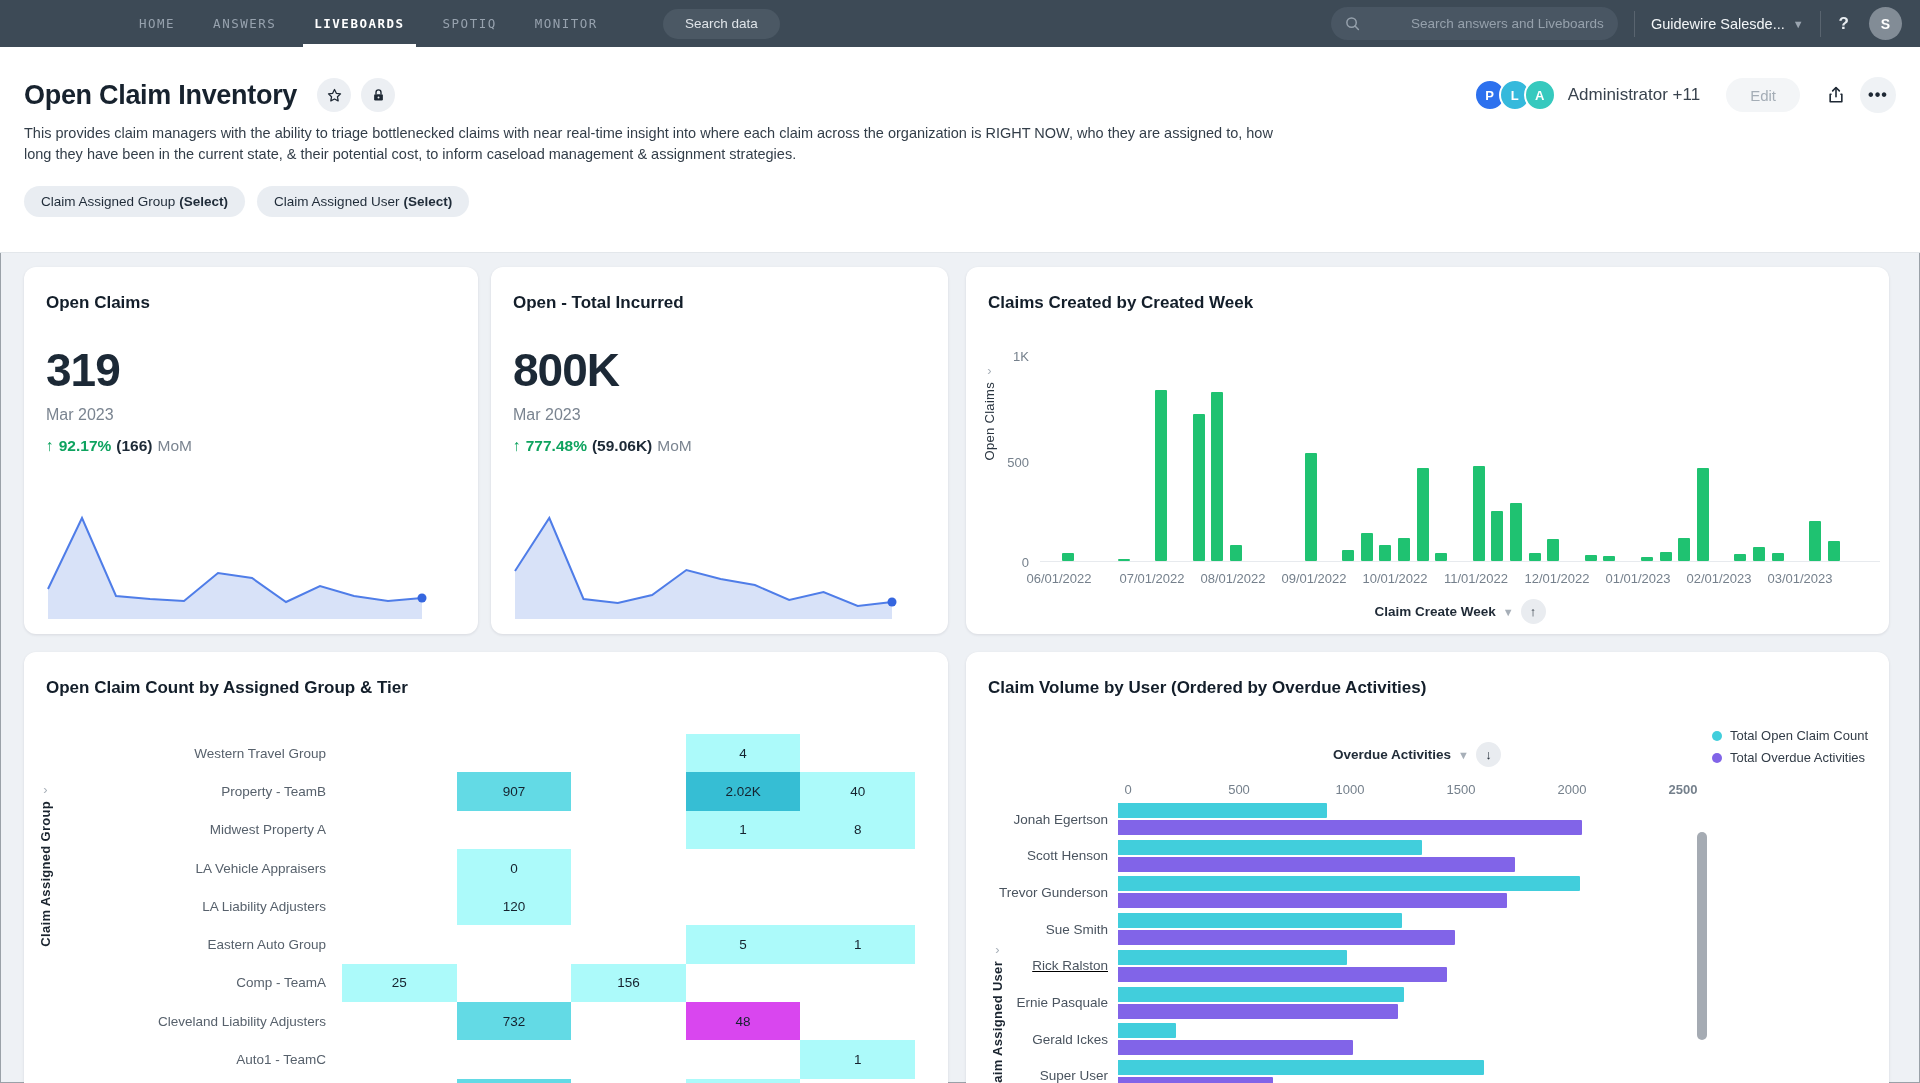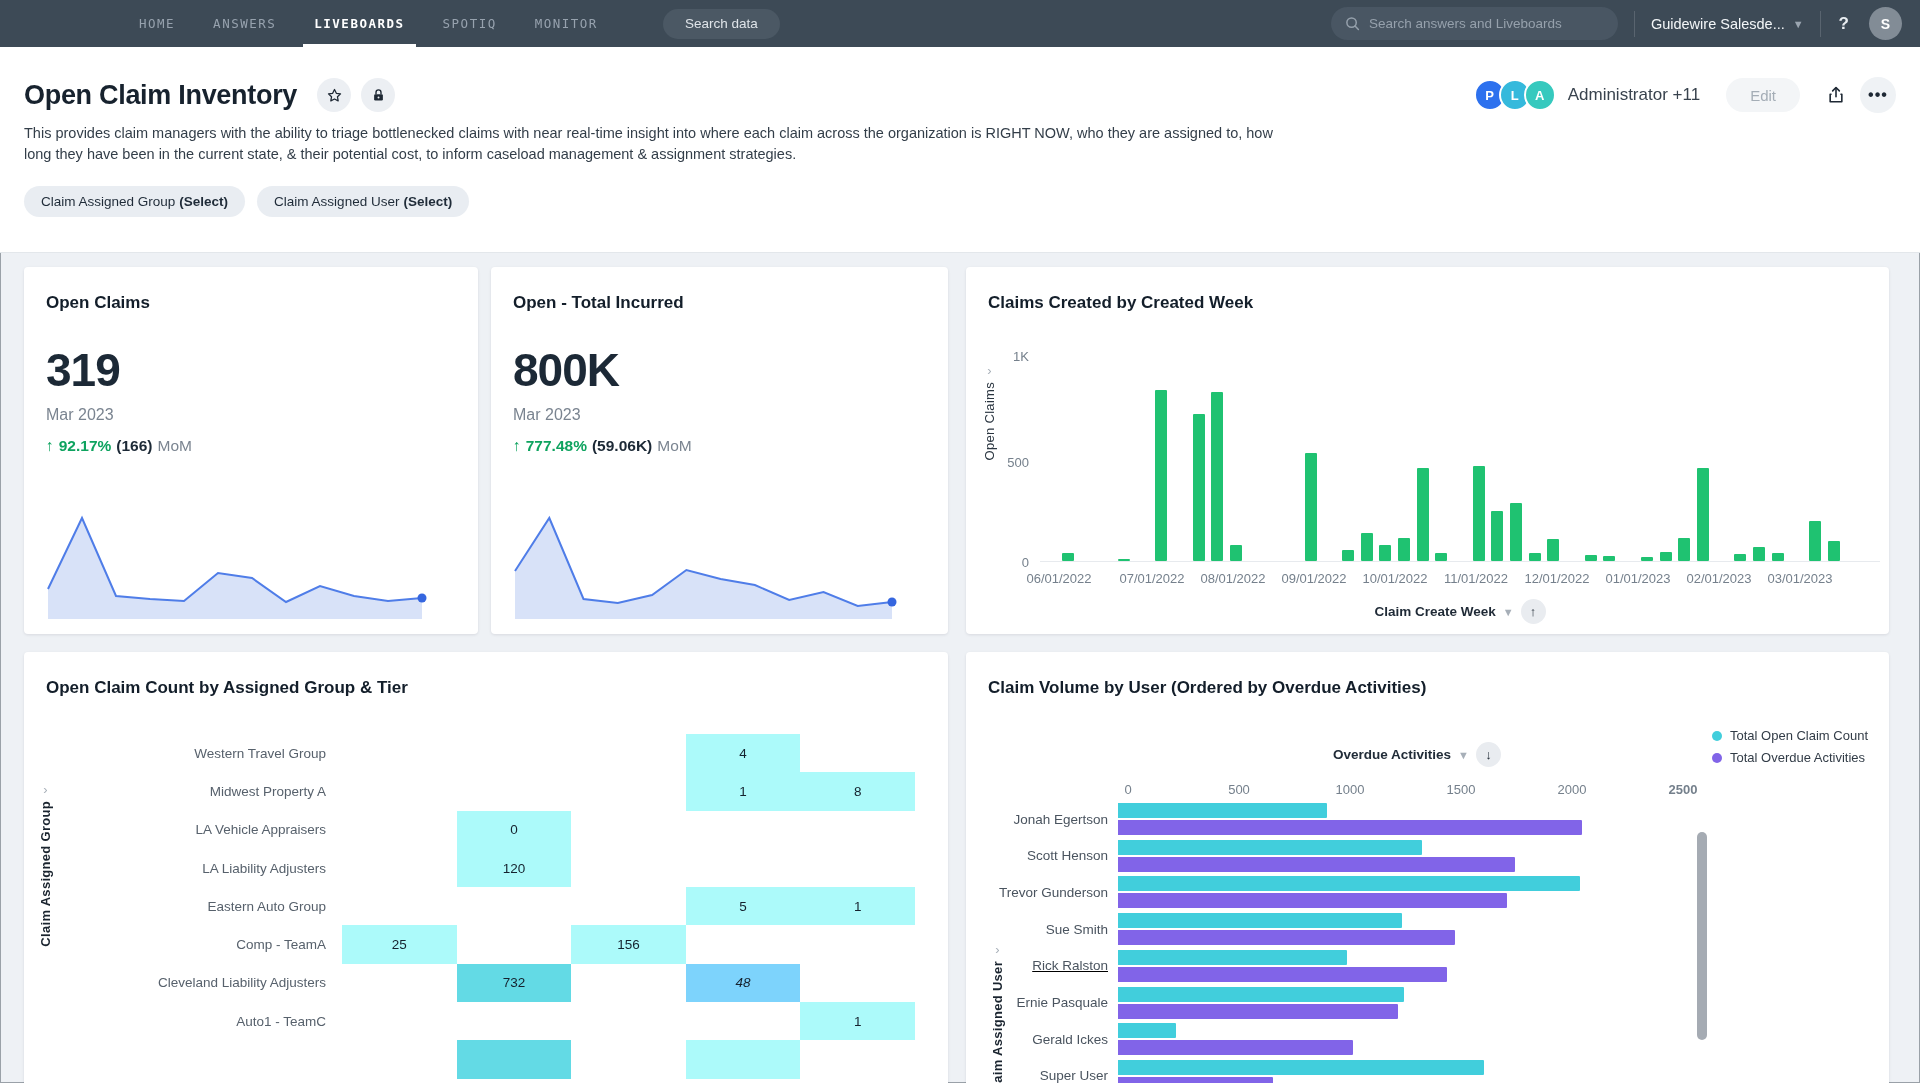"Search answers and Liveboards" .nav-search { gap: none -> 42px }
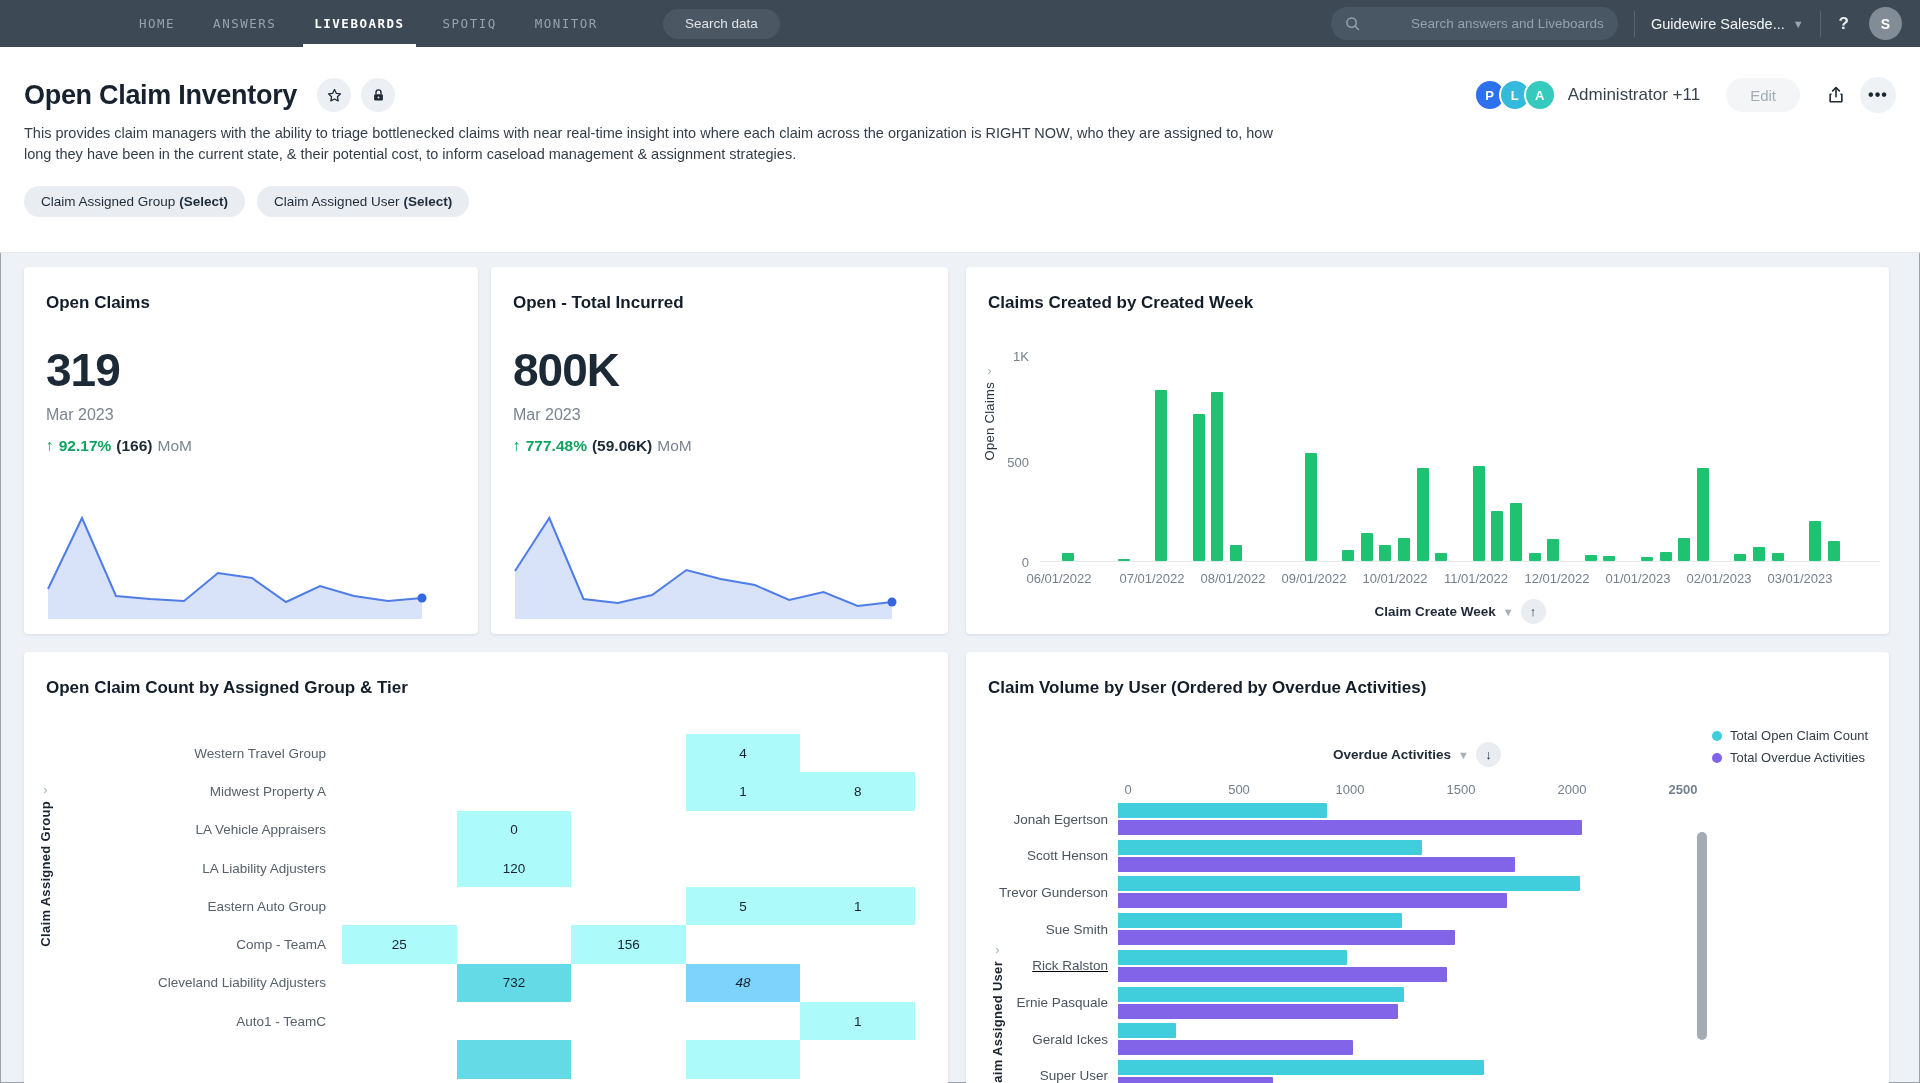"Open Claims" .card { border-radius: 4px -> 12px }
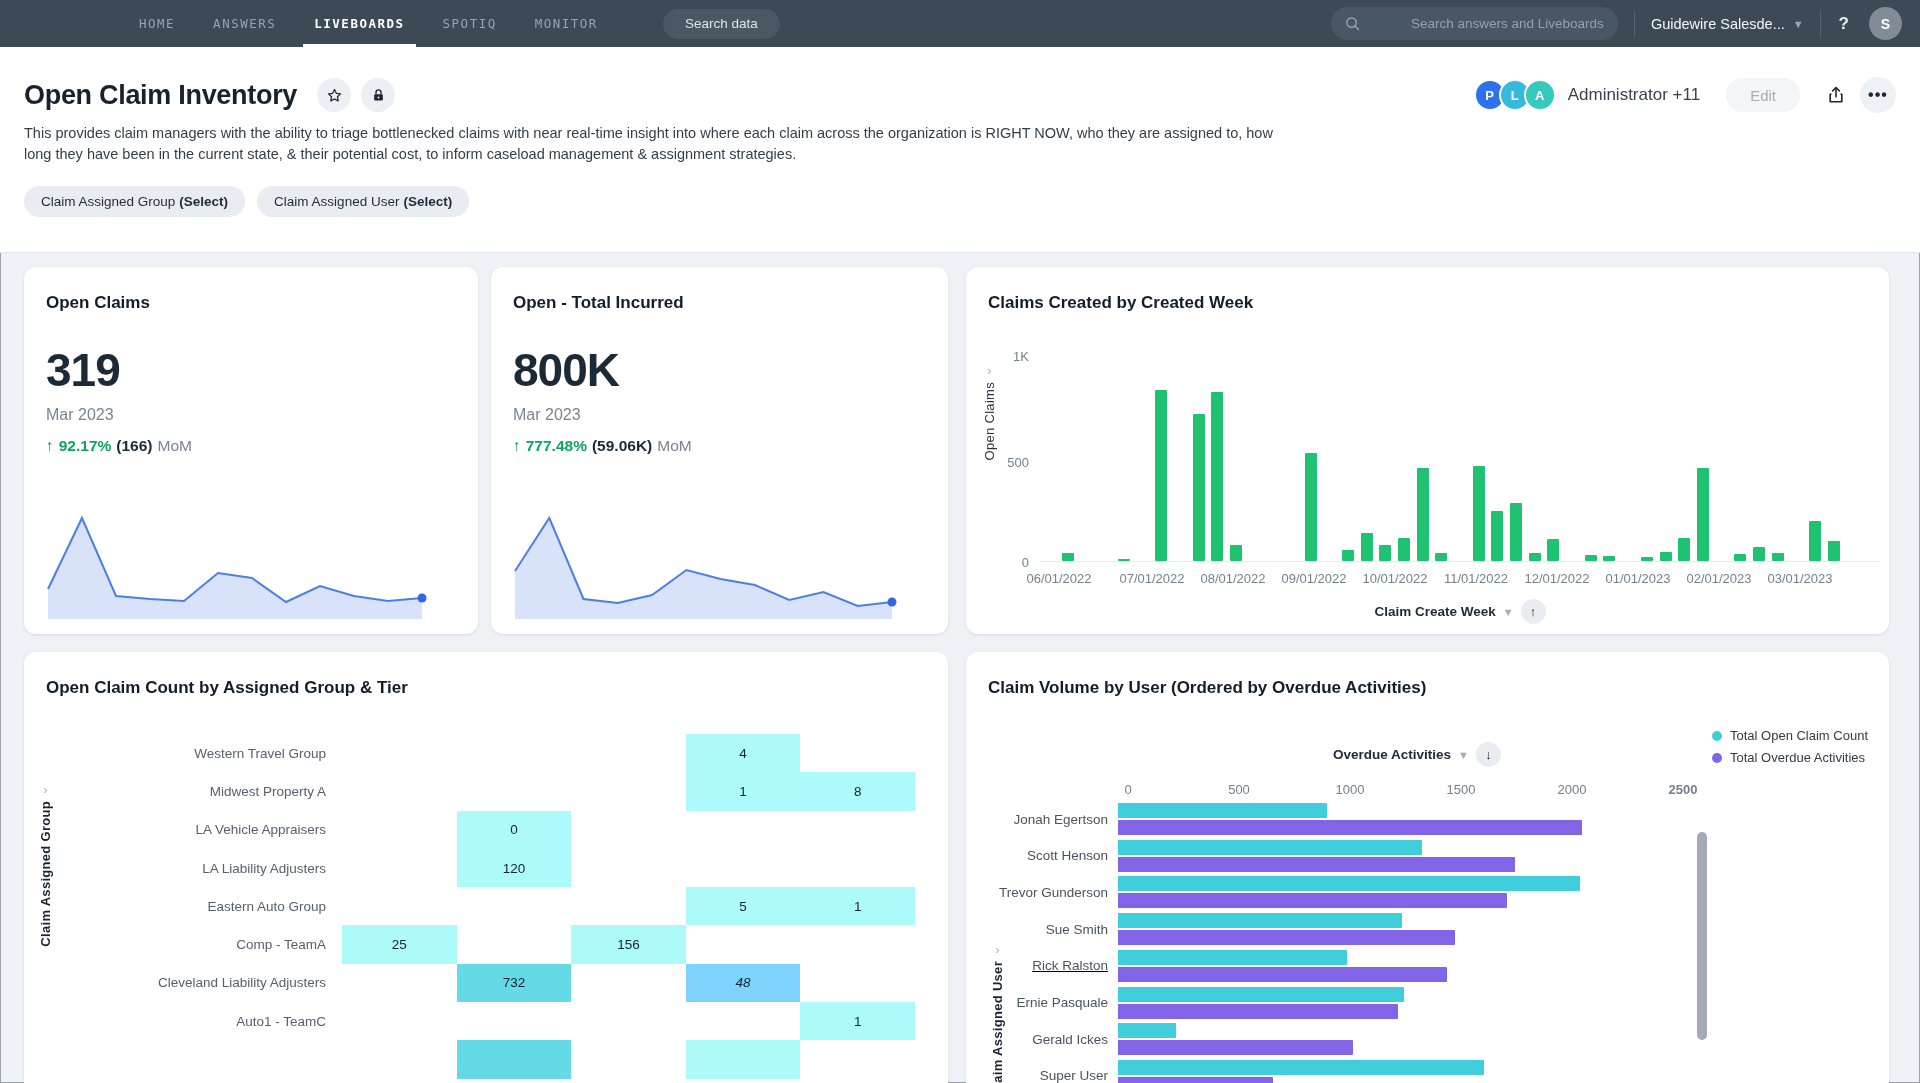"Property - TeamB" div.hm-row { html: none -> <div> <div>Property - TeamB</div> <div></div> <div>907</div> <div></div> <div>2.02K</div> <div>40</div> </div> }
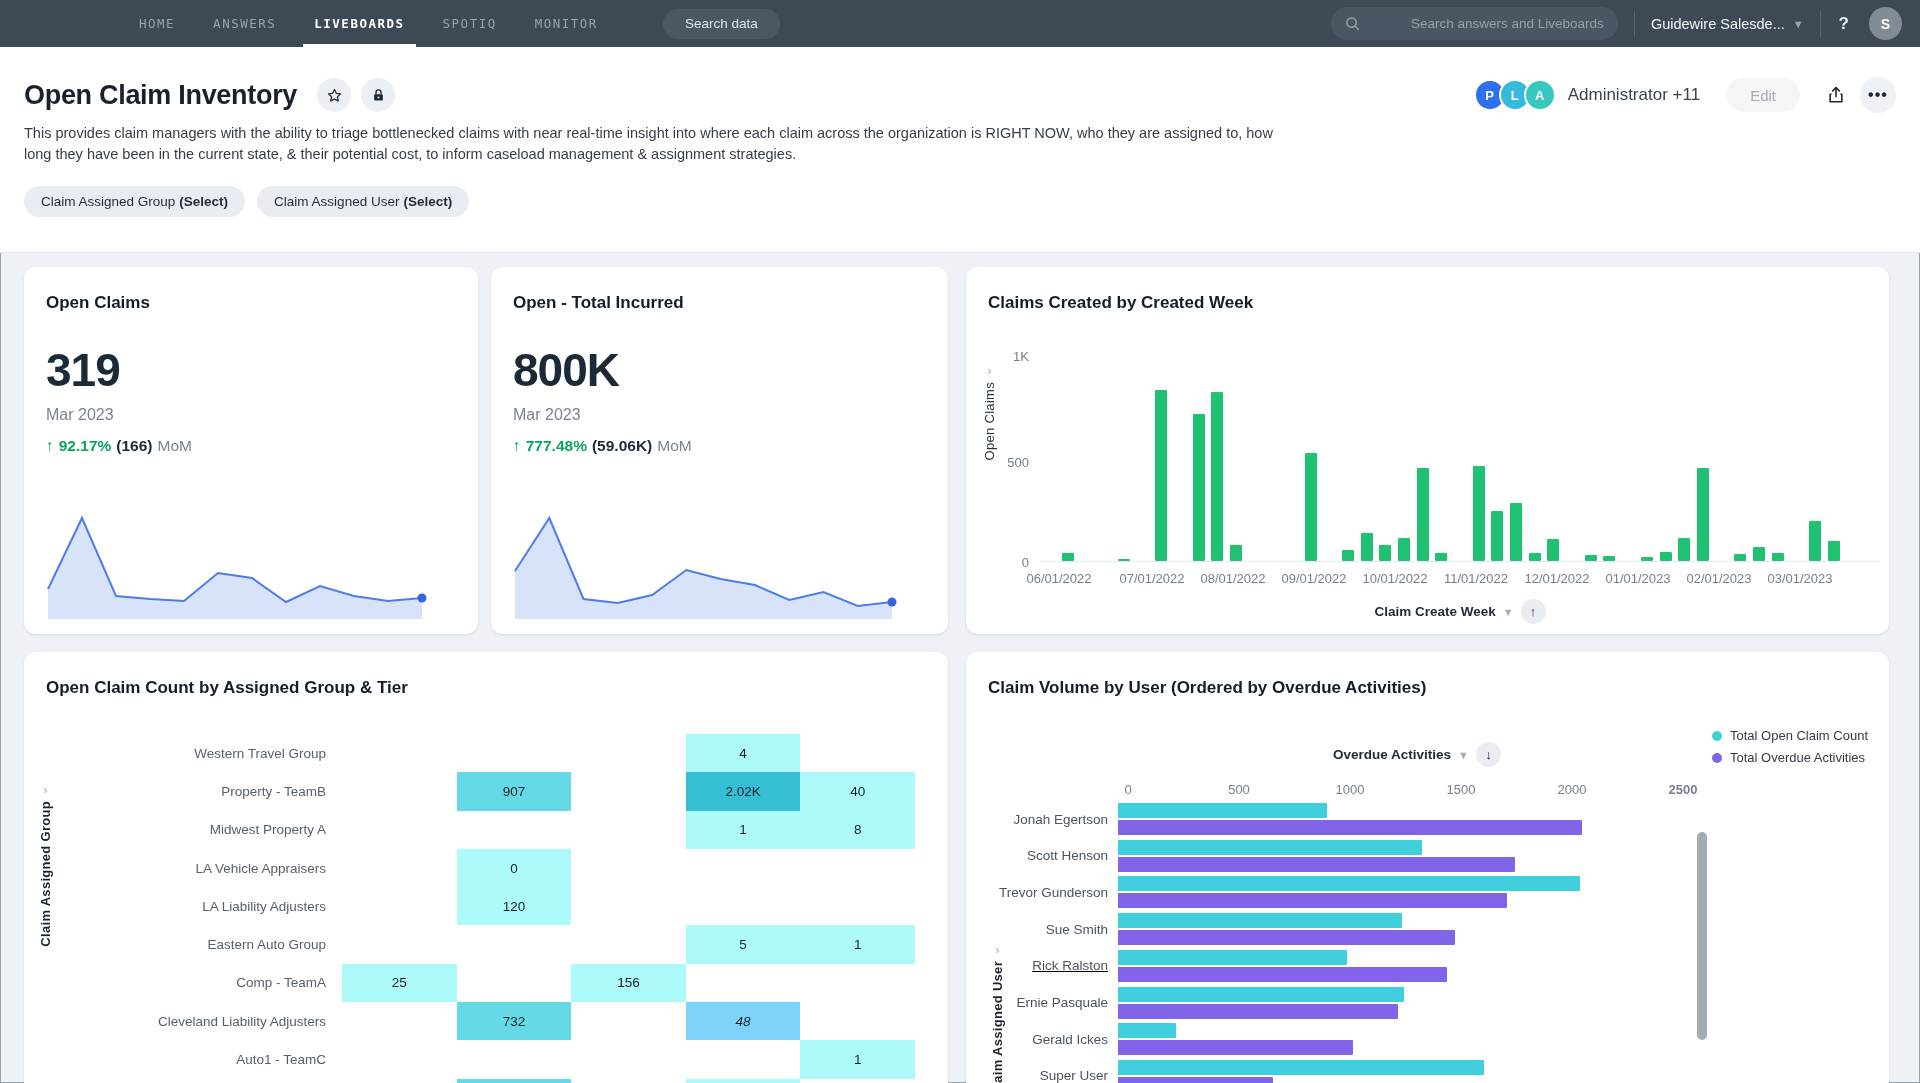"48" div.hm-cell { background: #7dd3fc -> #d946ef; font-style: italic -> none }
